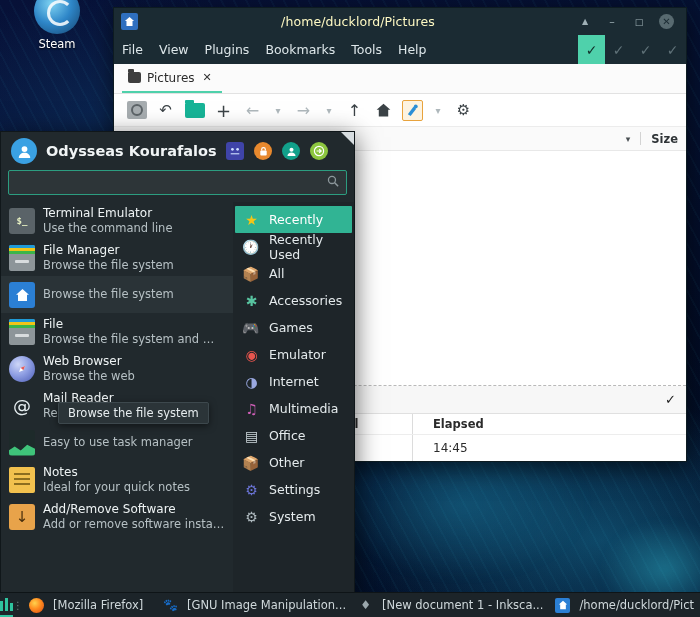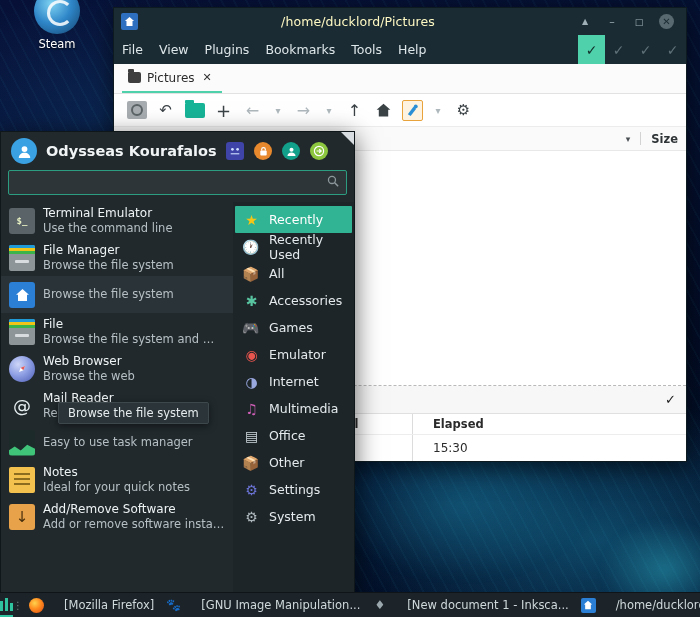"15:30" span.cell { text: 15:30 -> 14:45 }
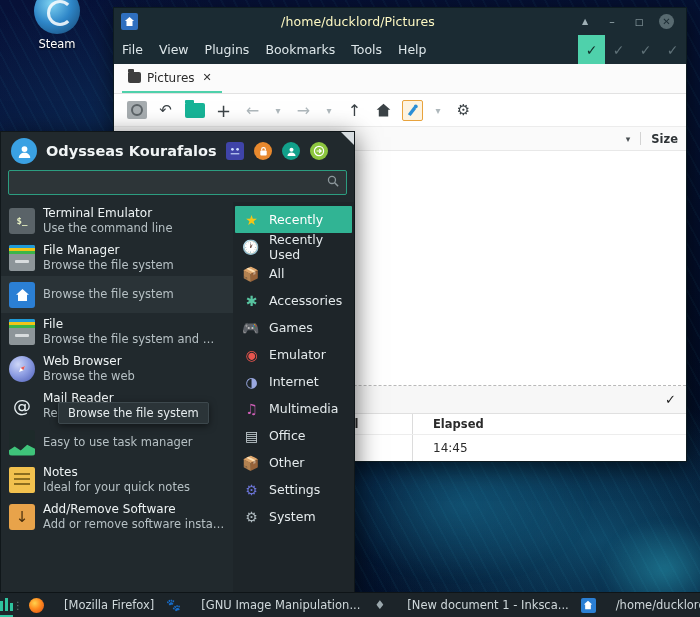"[Mozilla Firefox]" .tsk-item { gap: 20px -> 9px }
